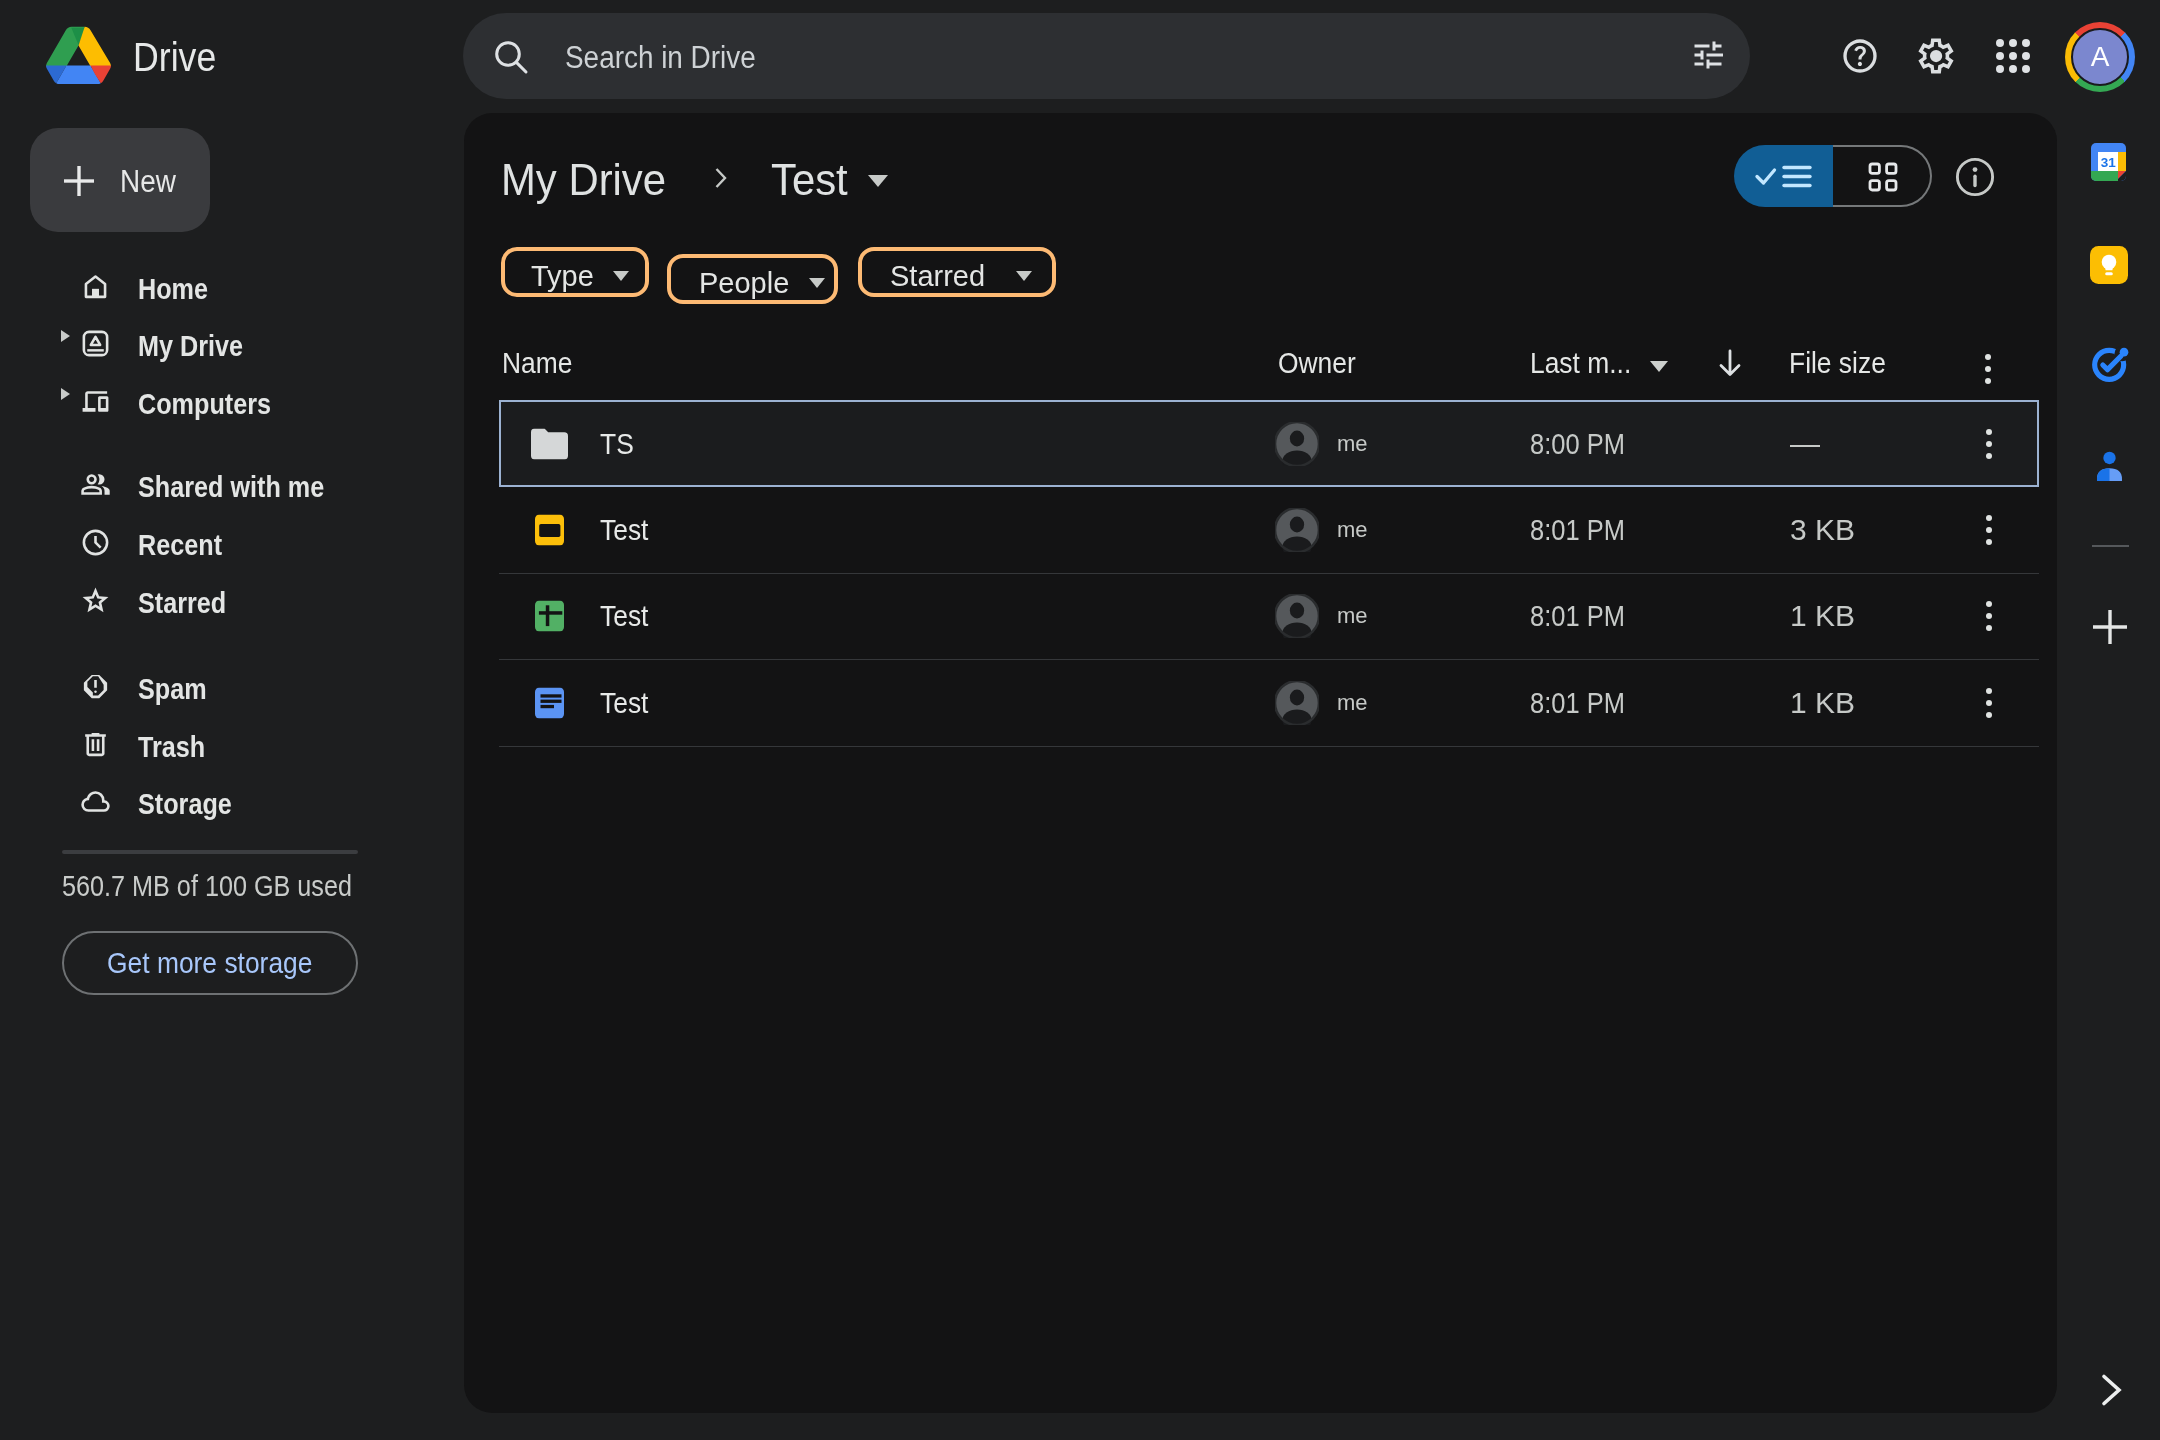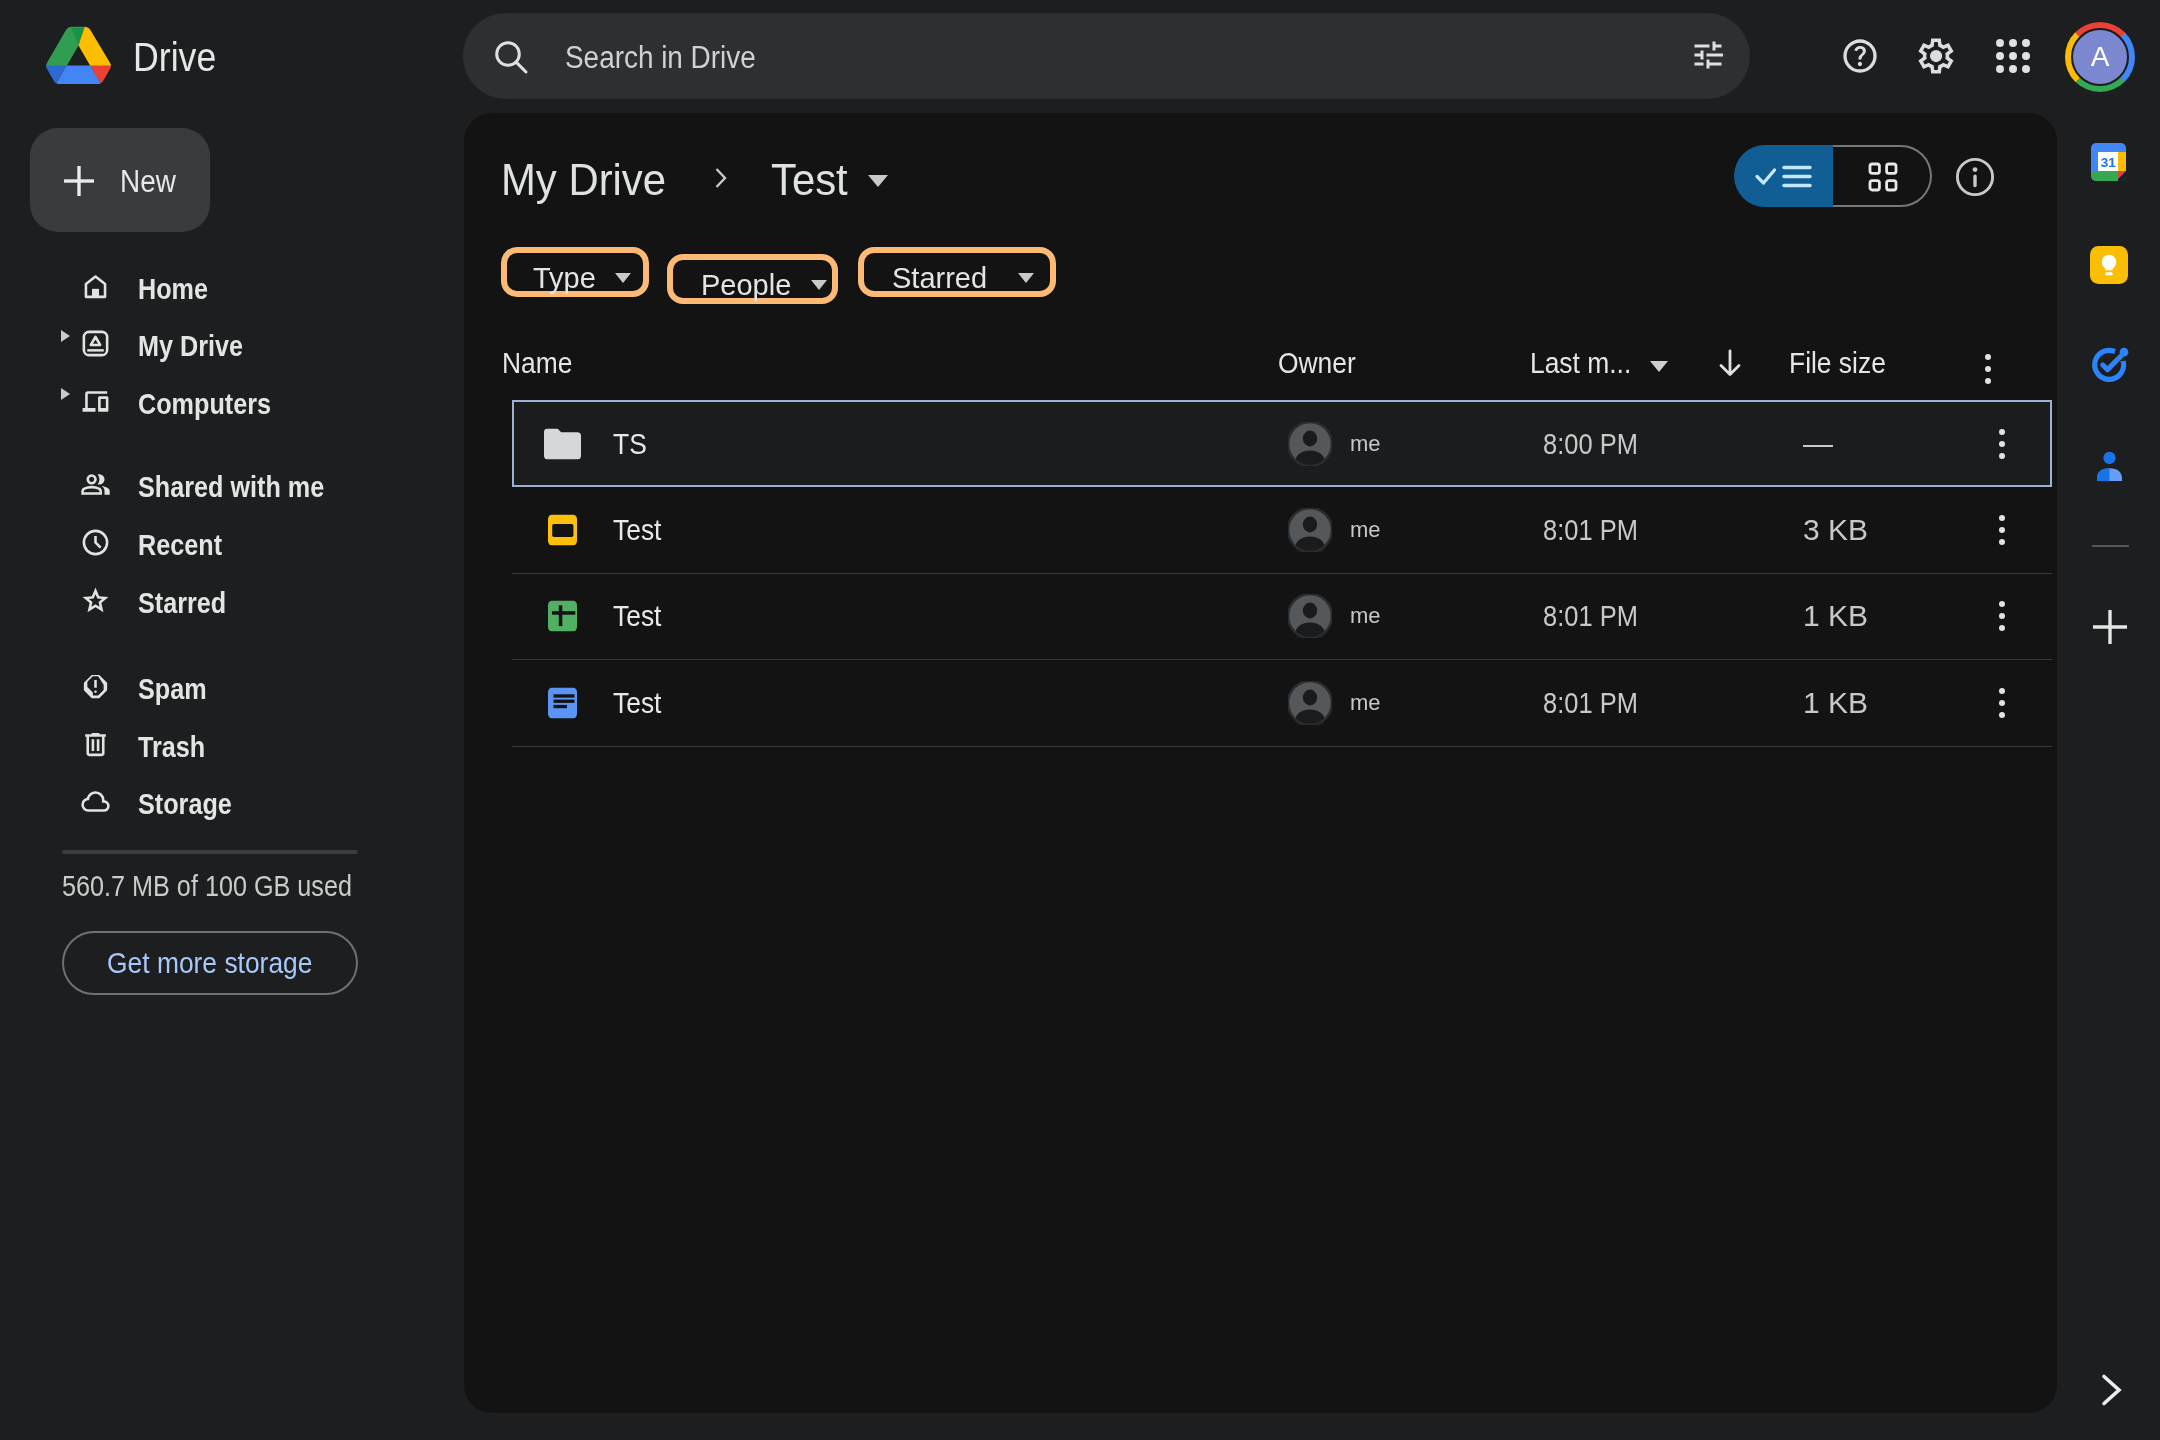"Type" .chip { border: 6px solid #fdba74 -> 4px solid #fdba74 }
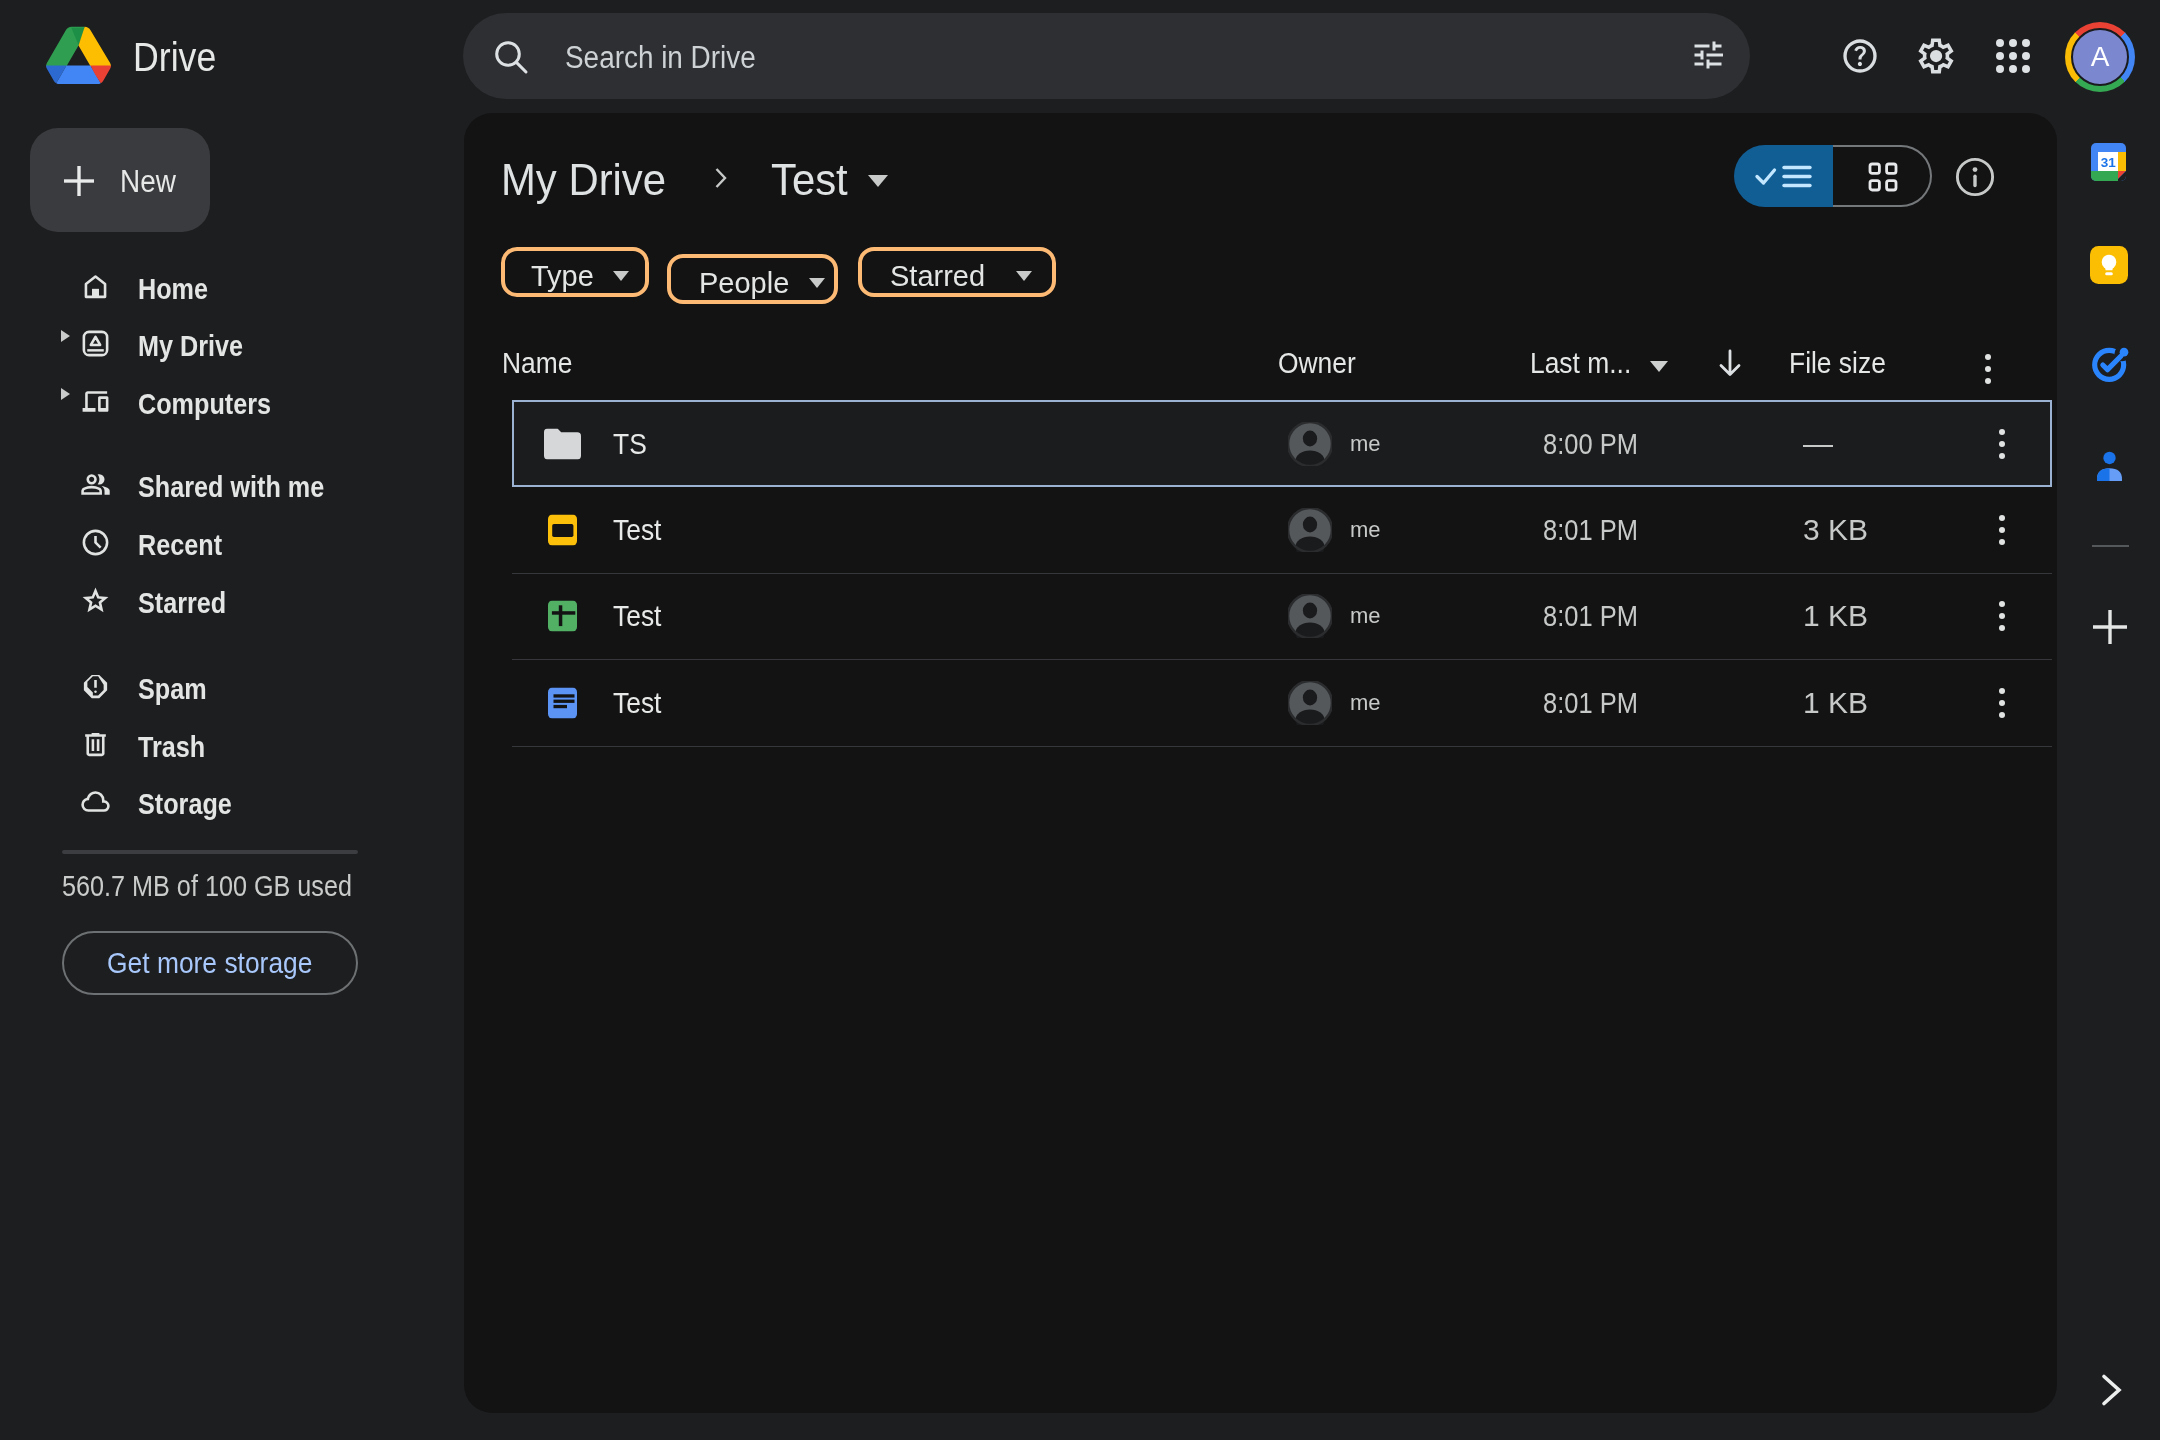"TS" #rows { left: 48px -> 35px }
